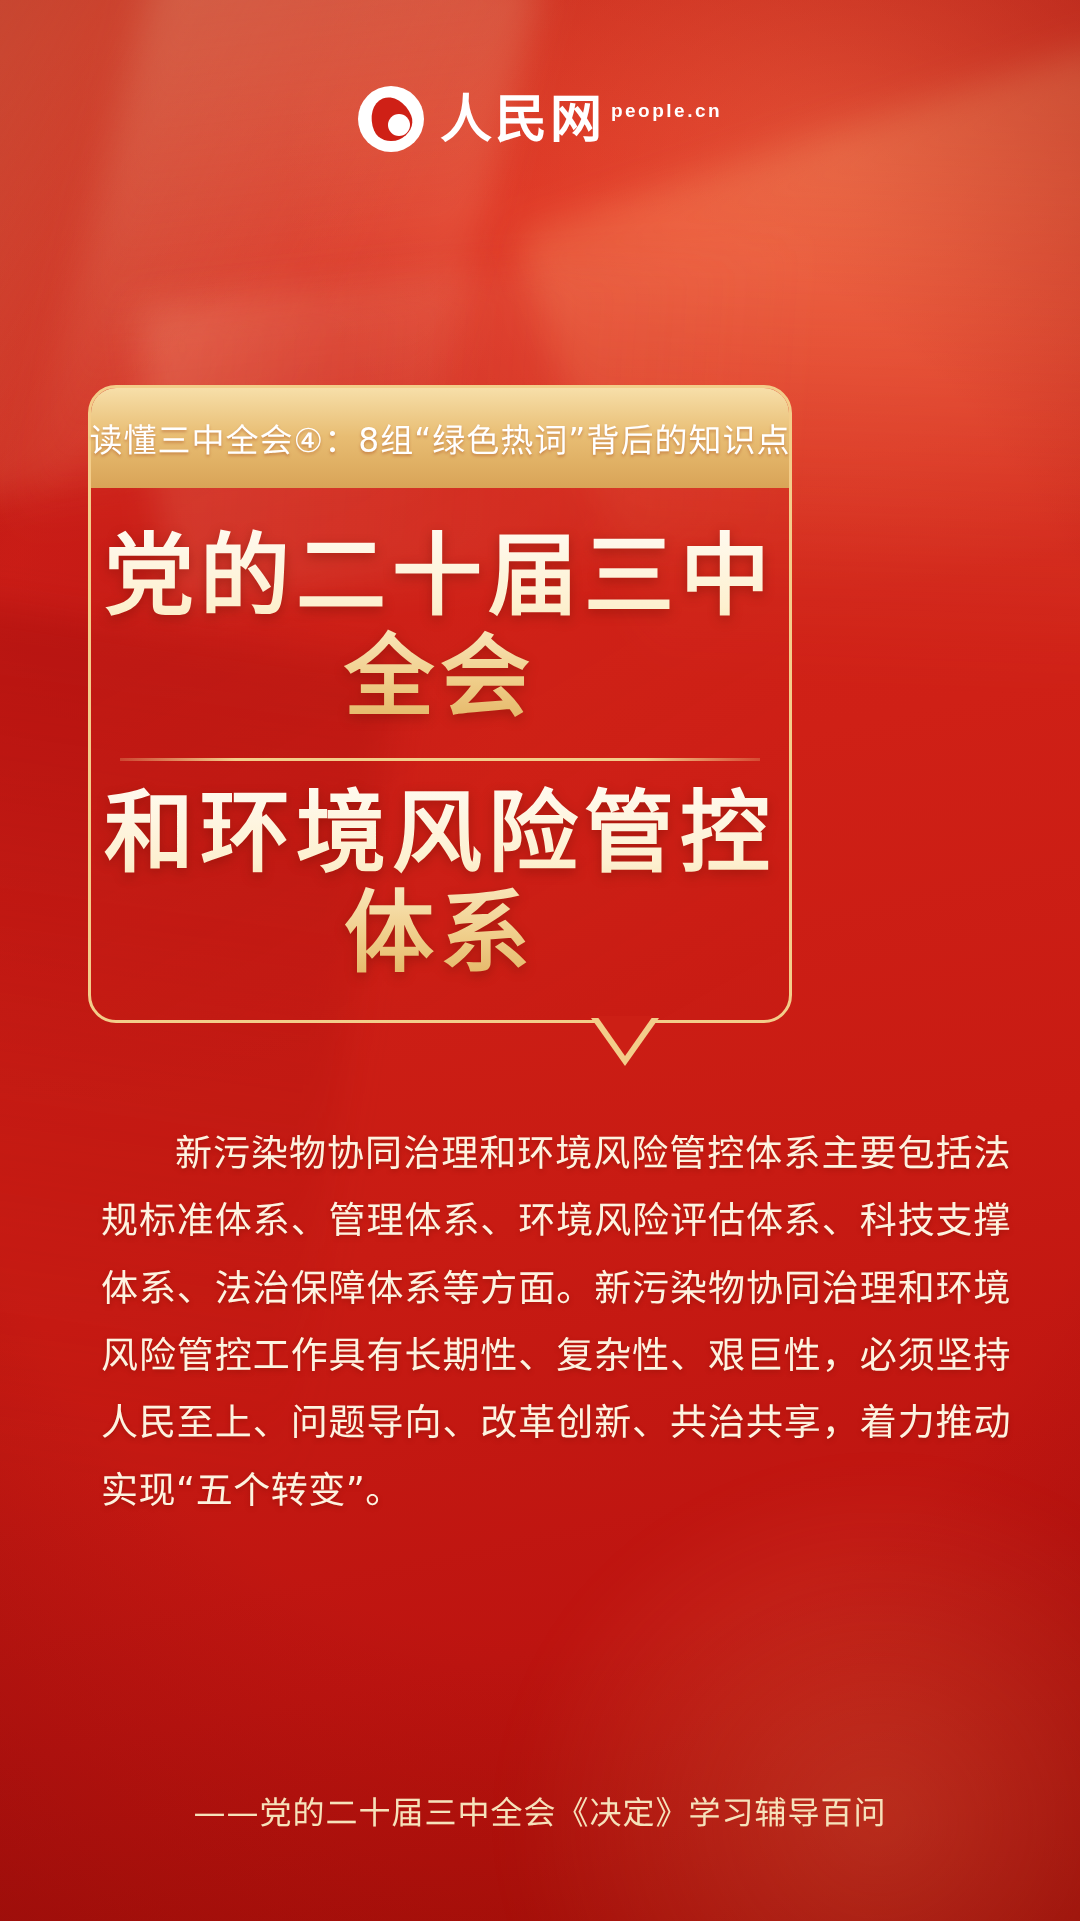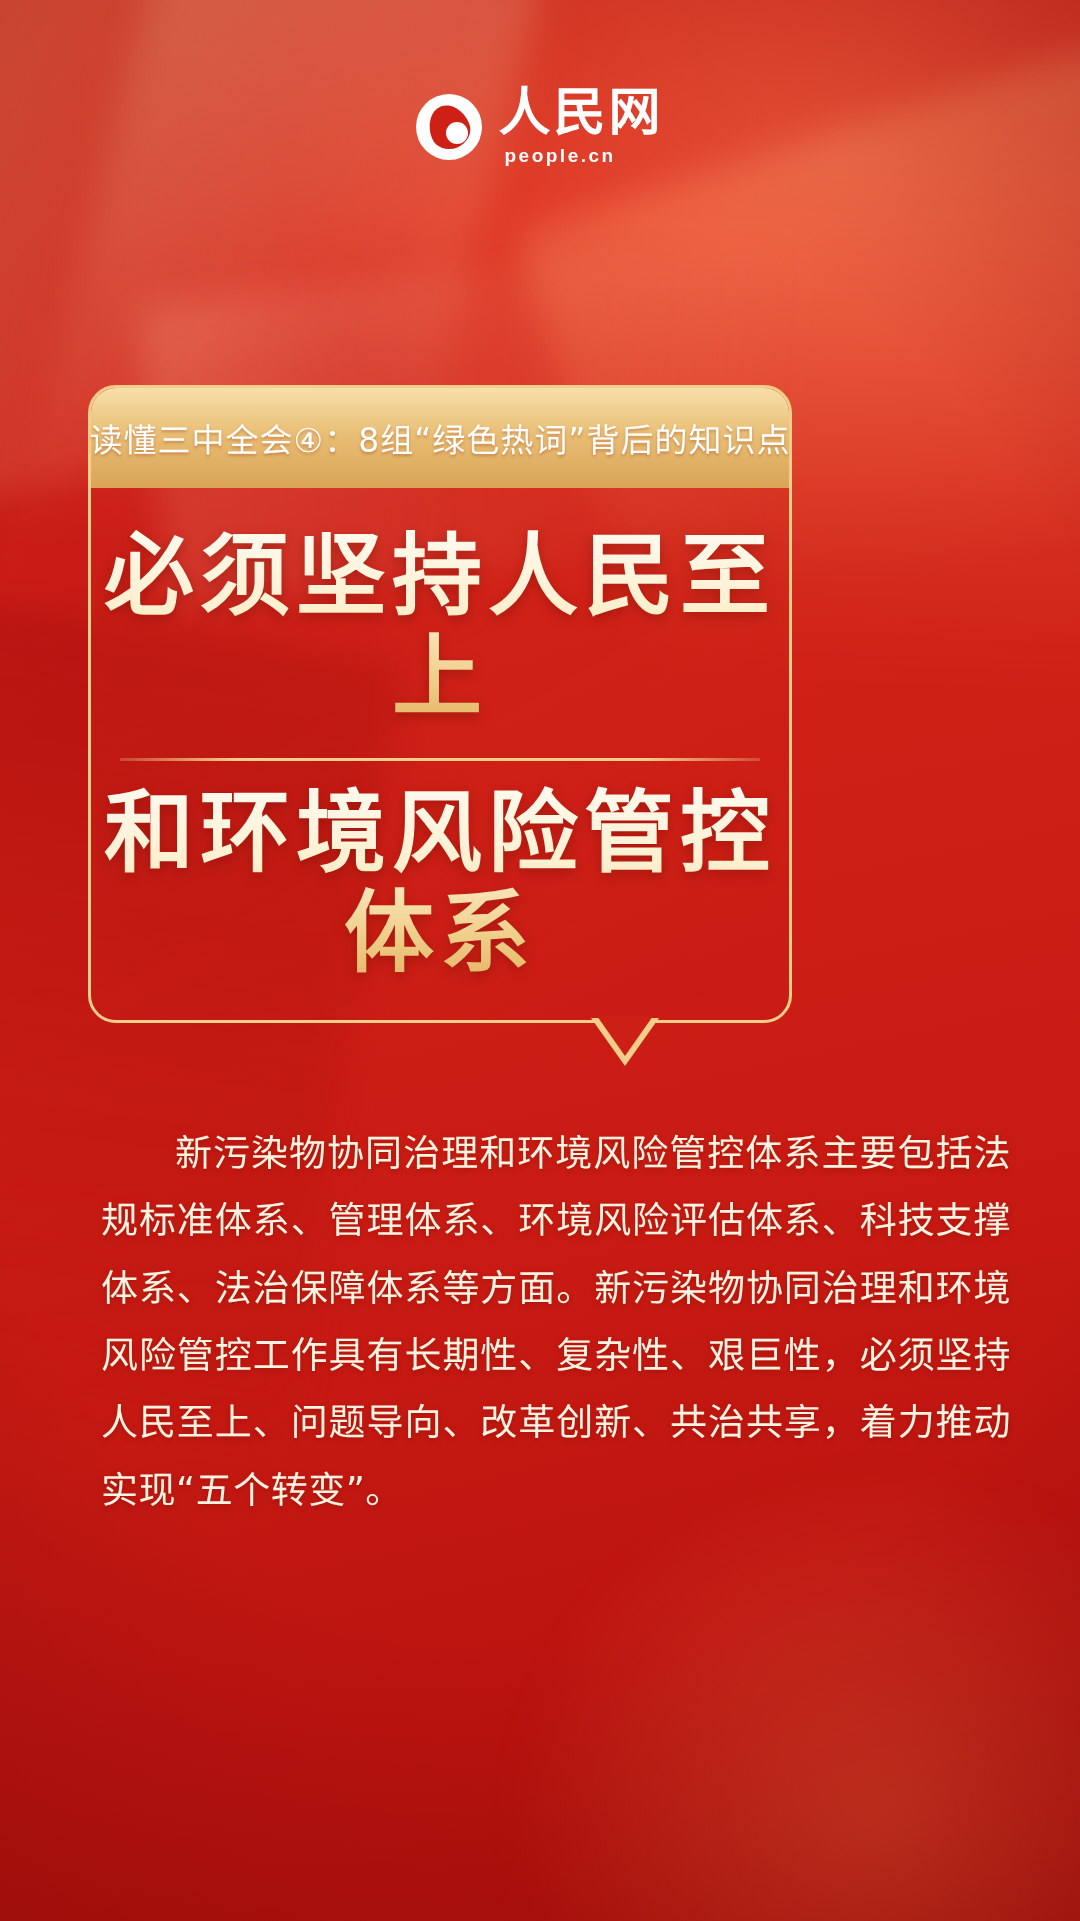"人民网" .logo-text { flex-direction: column -> row }
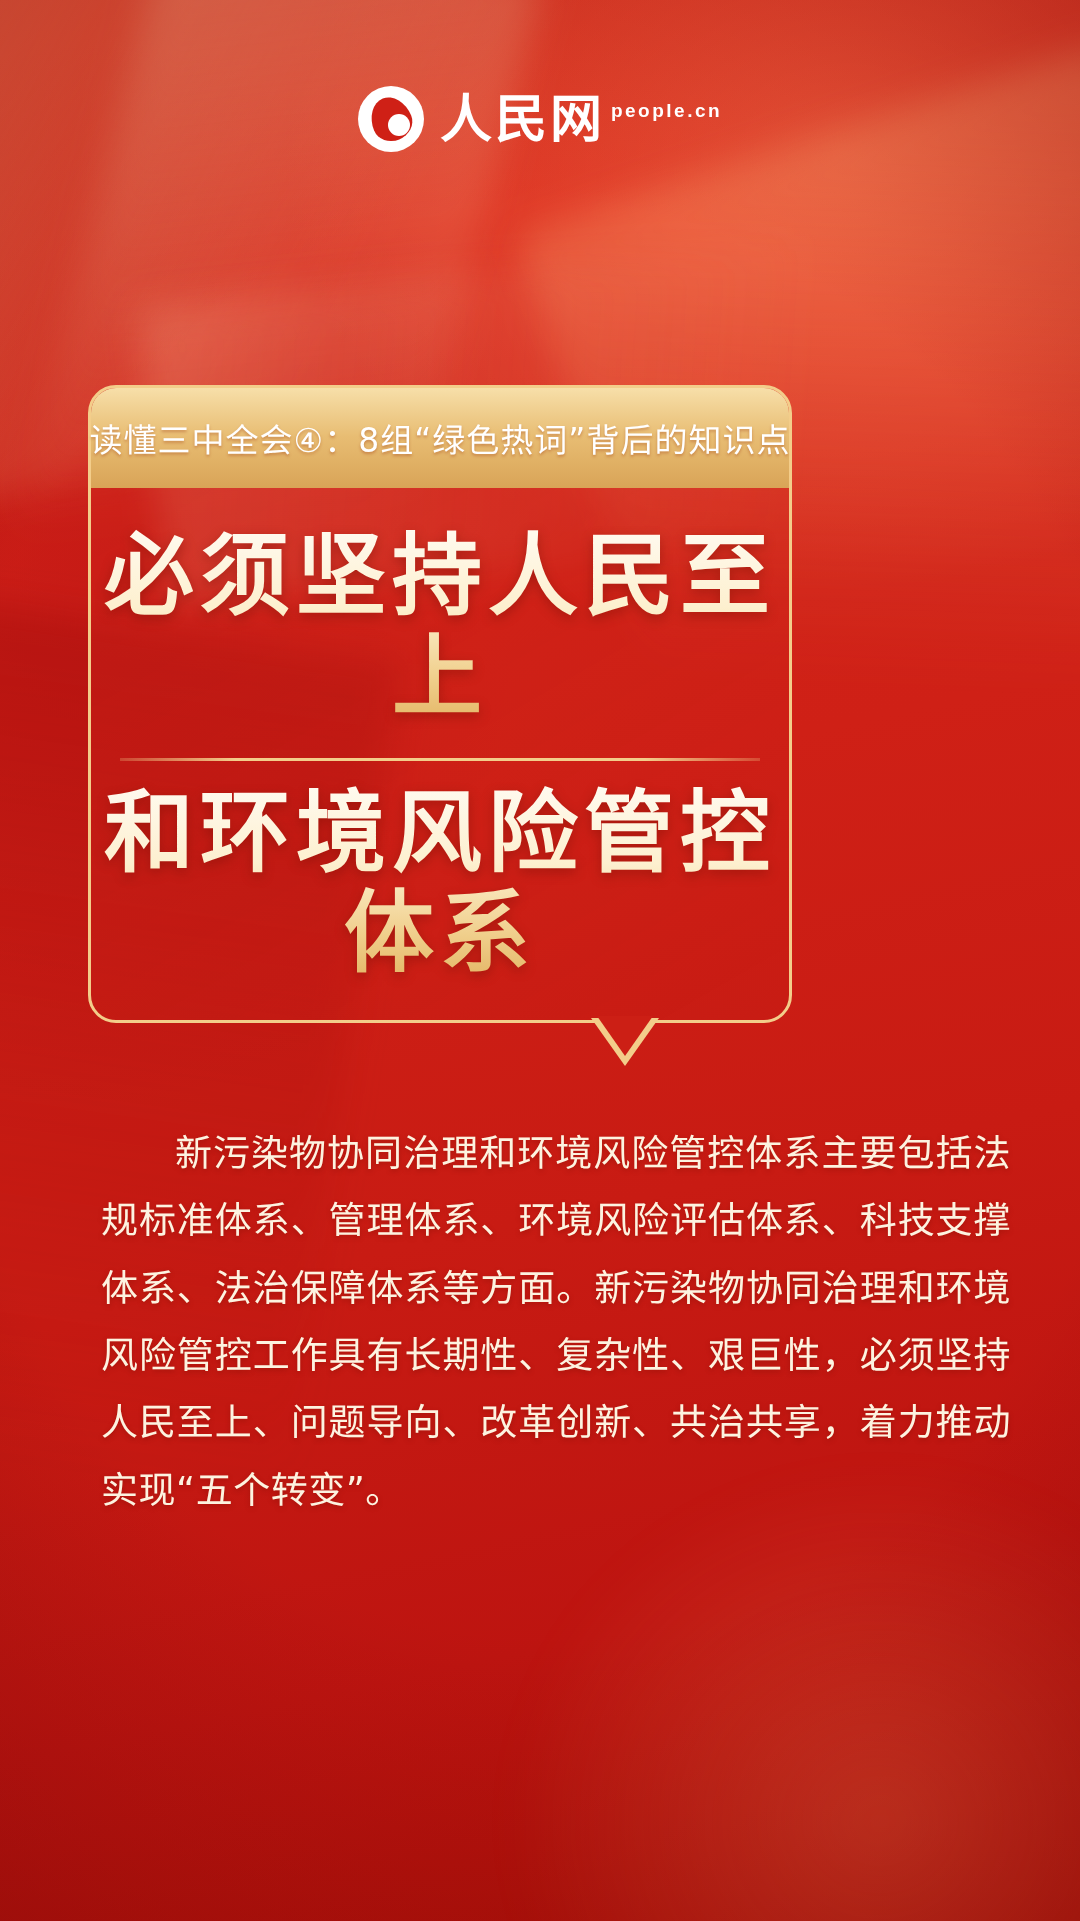"必须坚持人民至上" div.headline { text: 必须坚持人民至上 -> 党的二十届三中全会 }
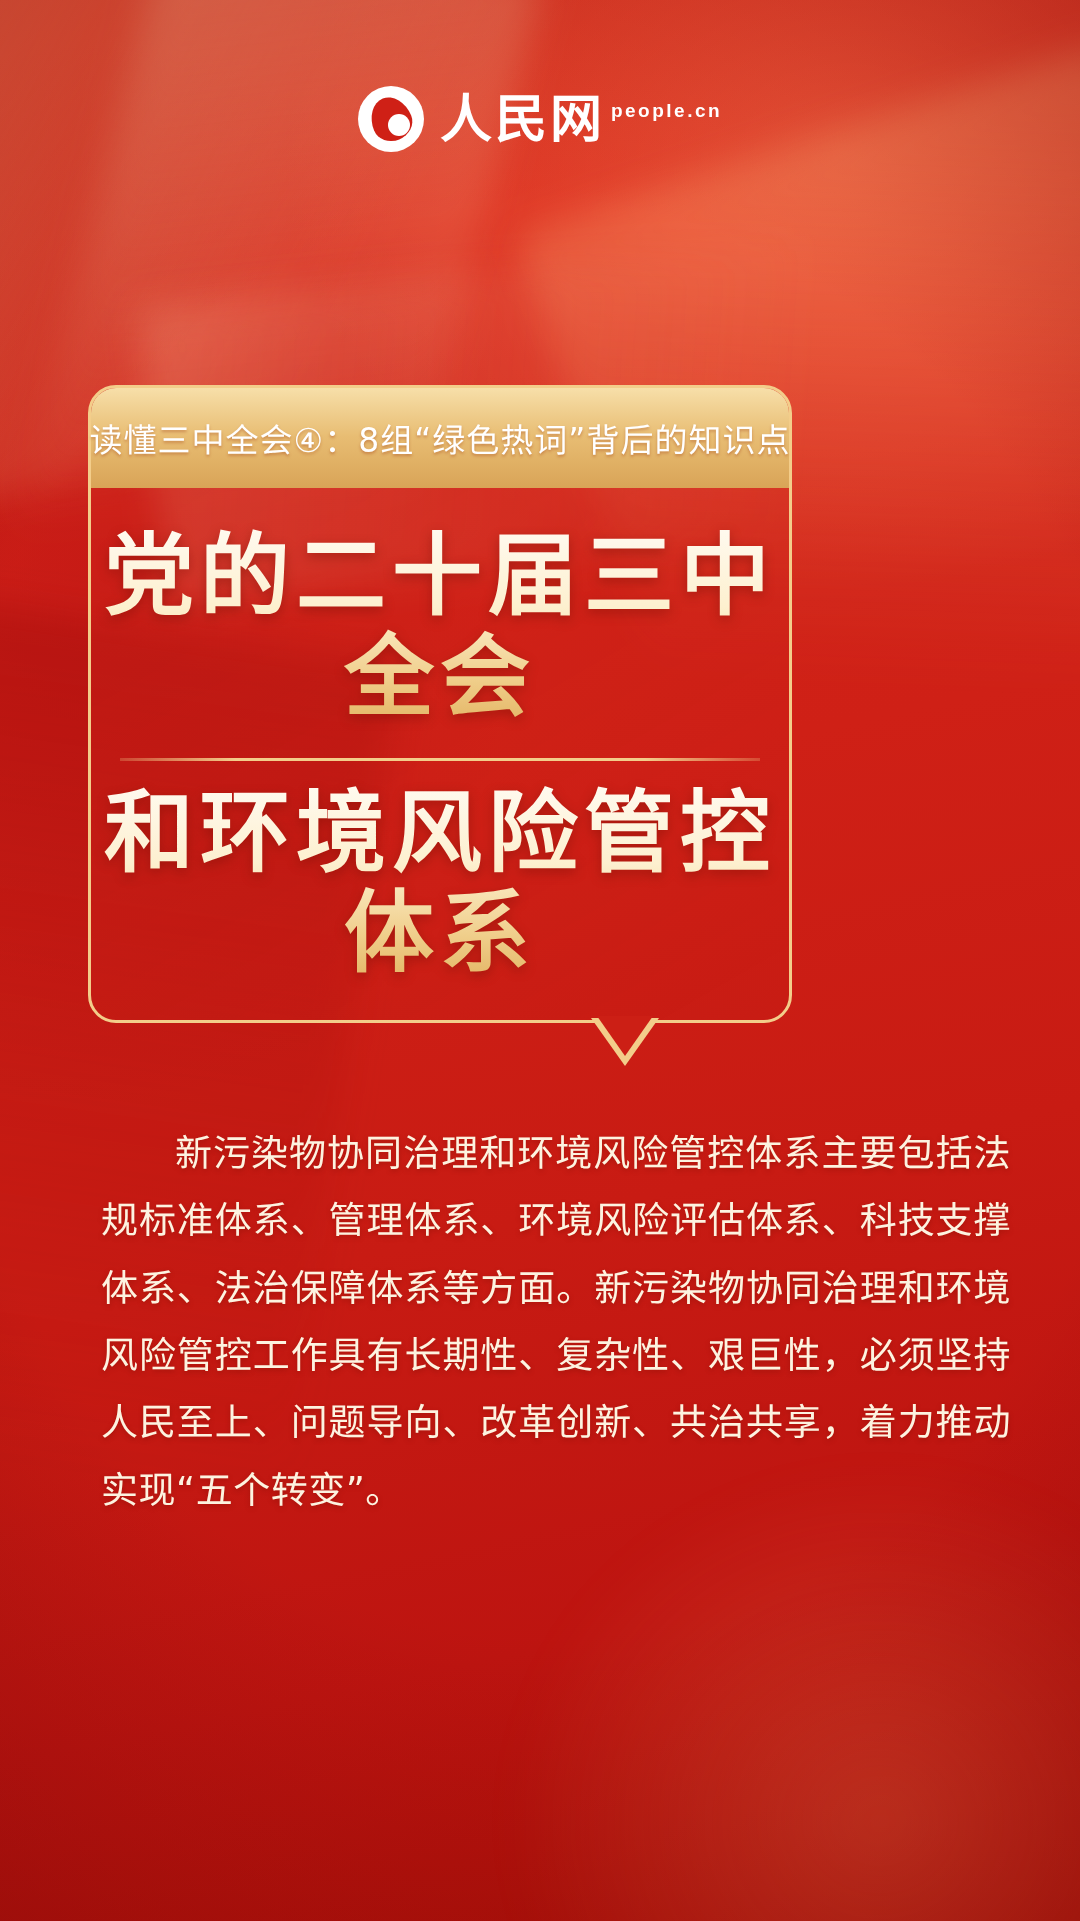"——党的二十届三中全会《决定》学习辅导百问" div.footer { html: none -> <div>——党的二十届三中全会《决定》学习辅导百问</div> }
